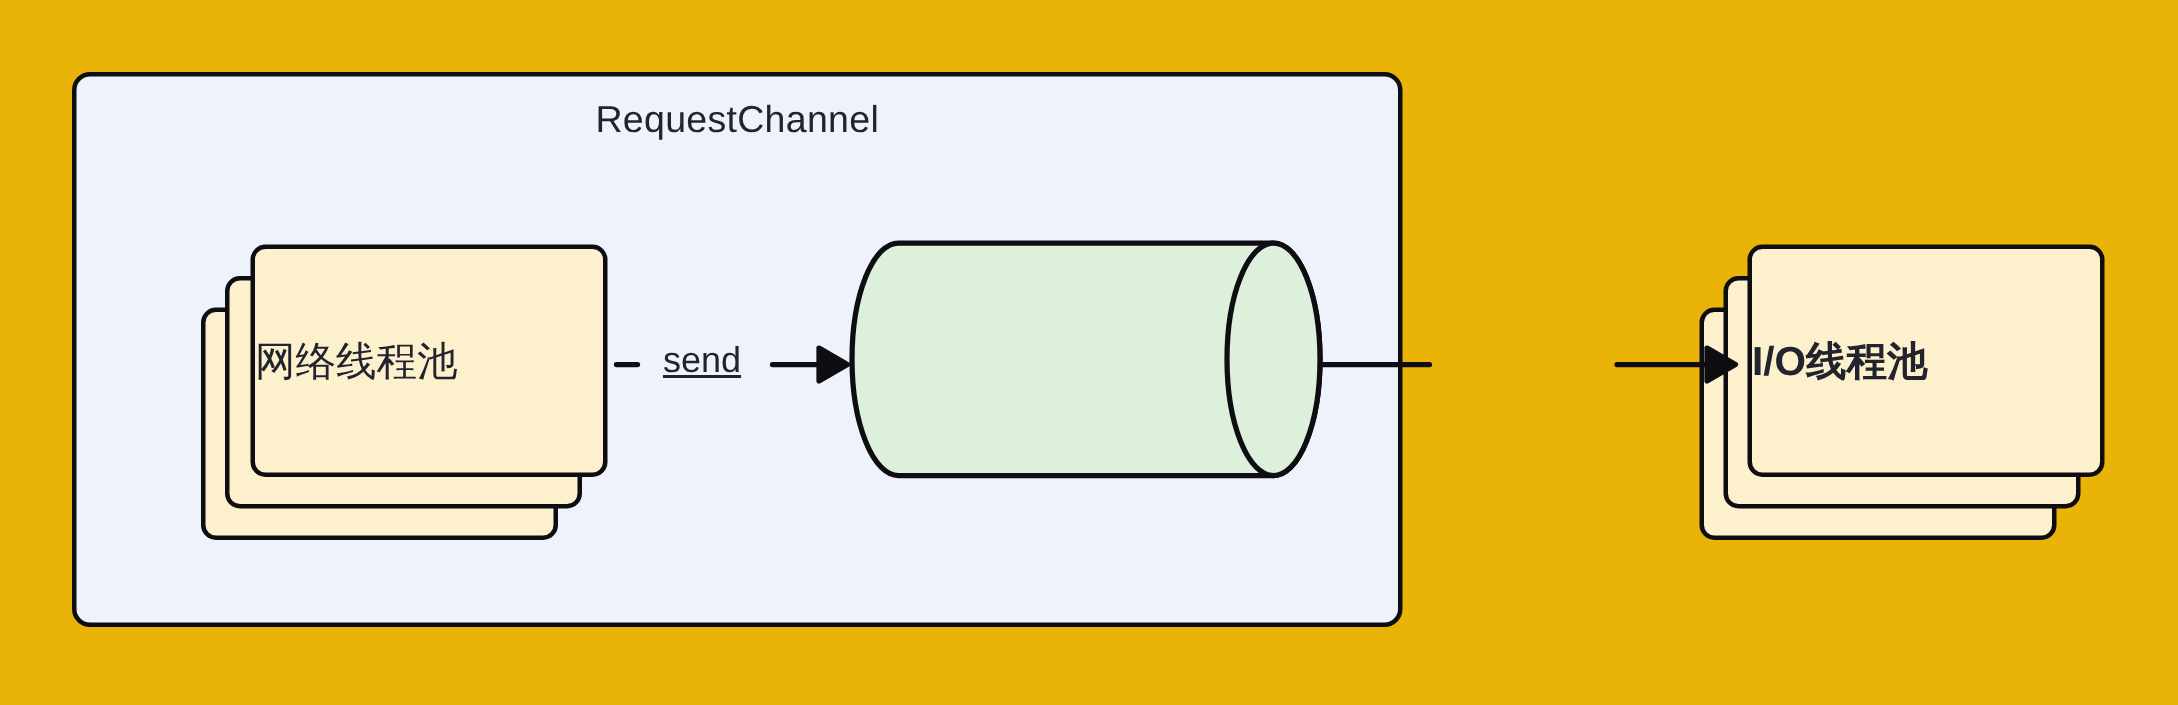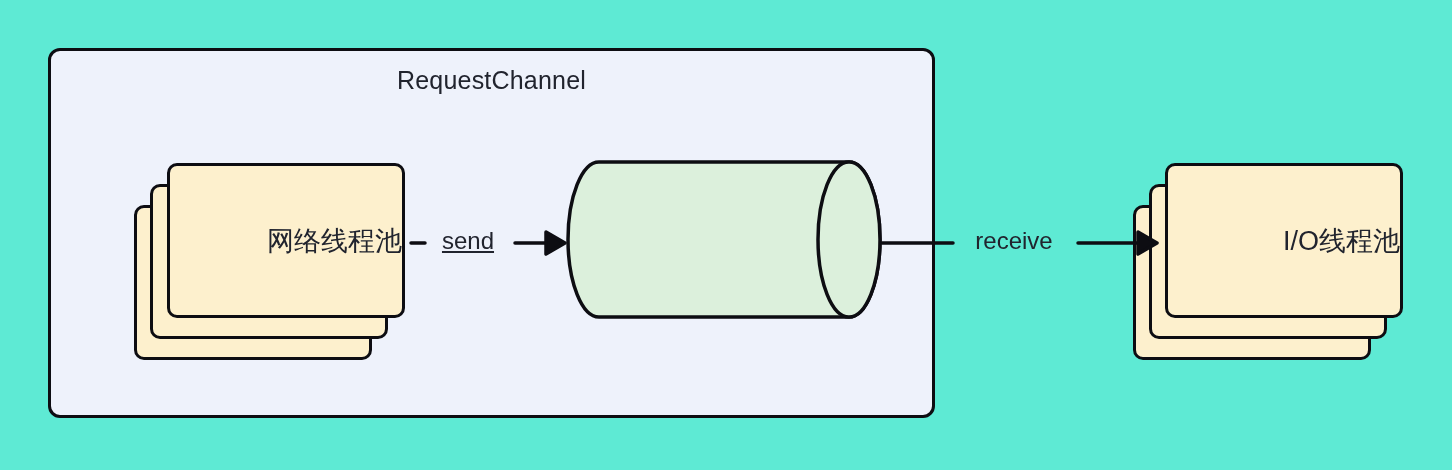"RequestChannel" .canvas { background: #5eead4 -> #eab308 }
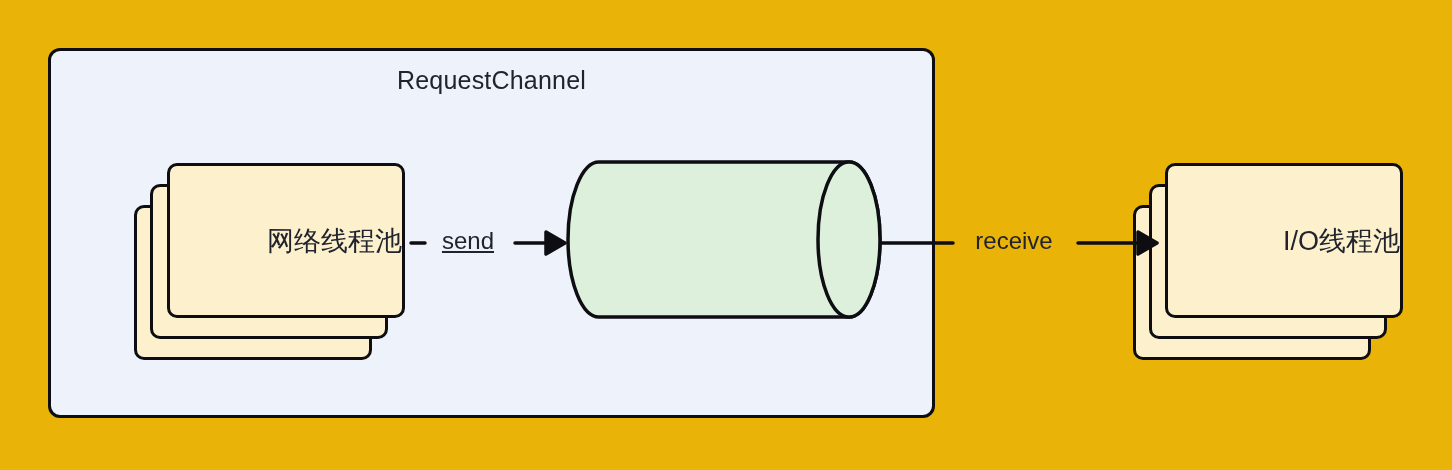"网络线程池" .card.front { justify-content: flex-end -> flex-start }
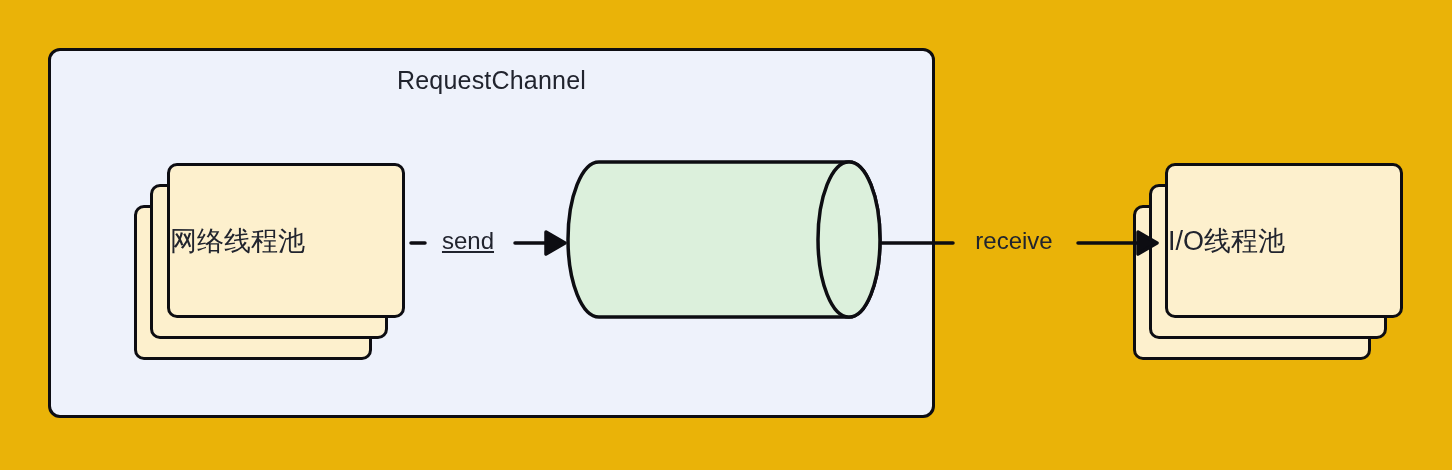"receive" div.edge-label { html: <div>receive</div> -> none }
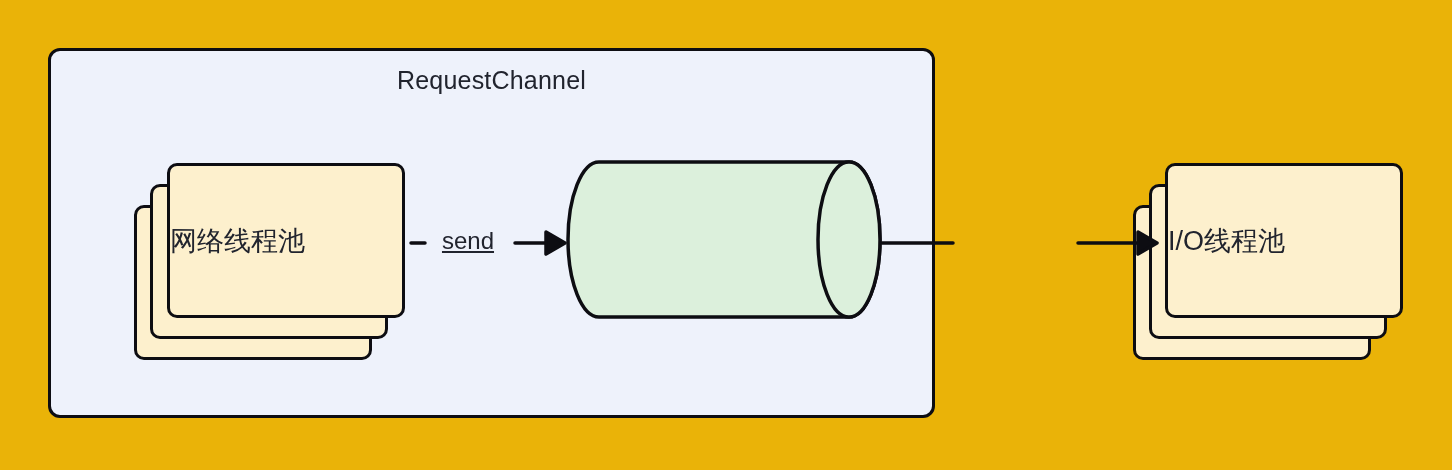"I/O线程池" div.card { font-weight: none -> bold }
